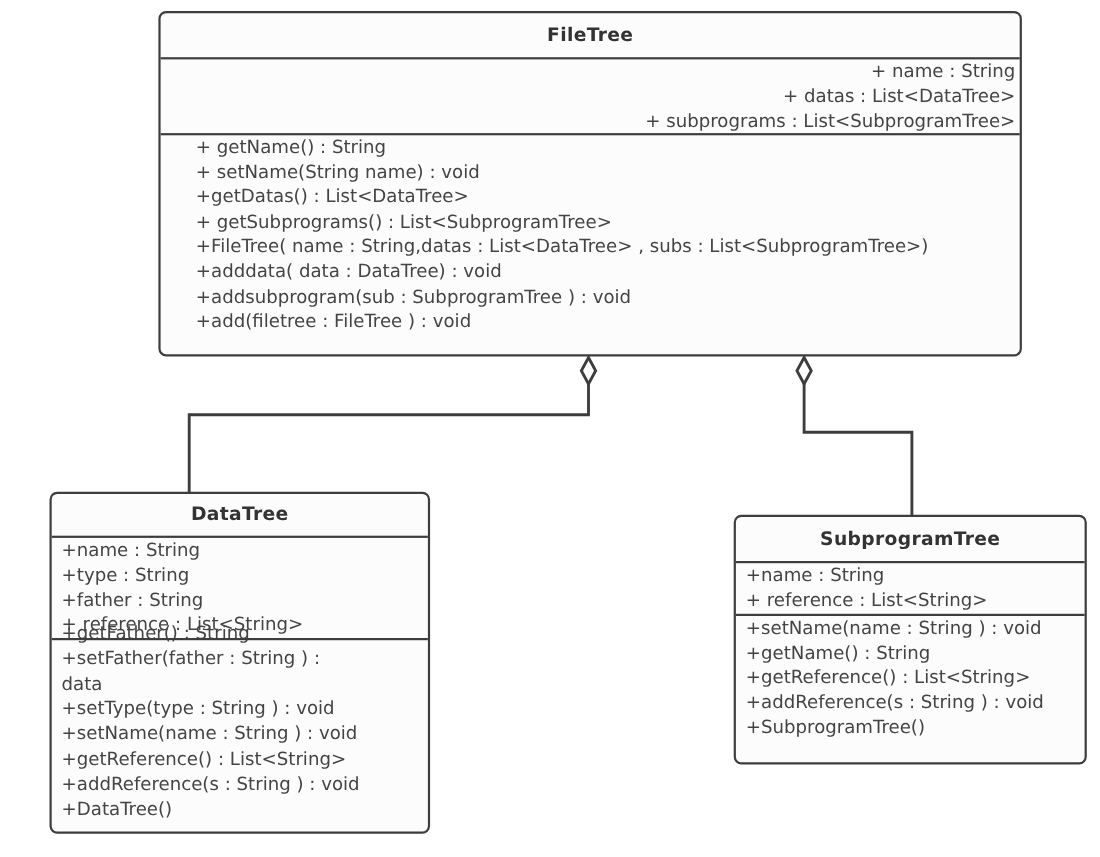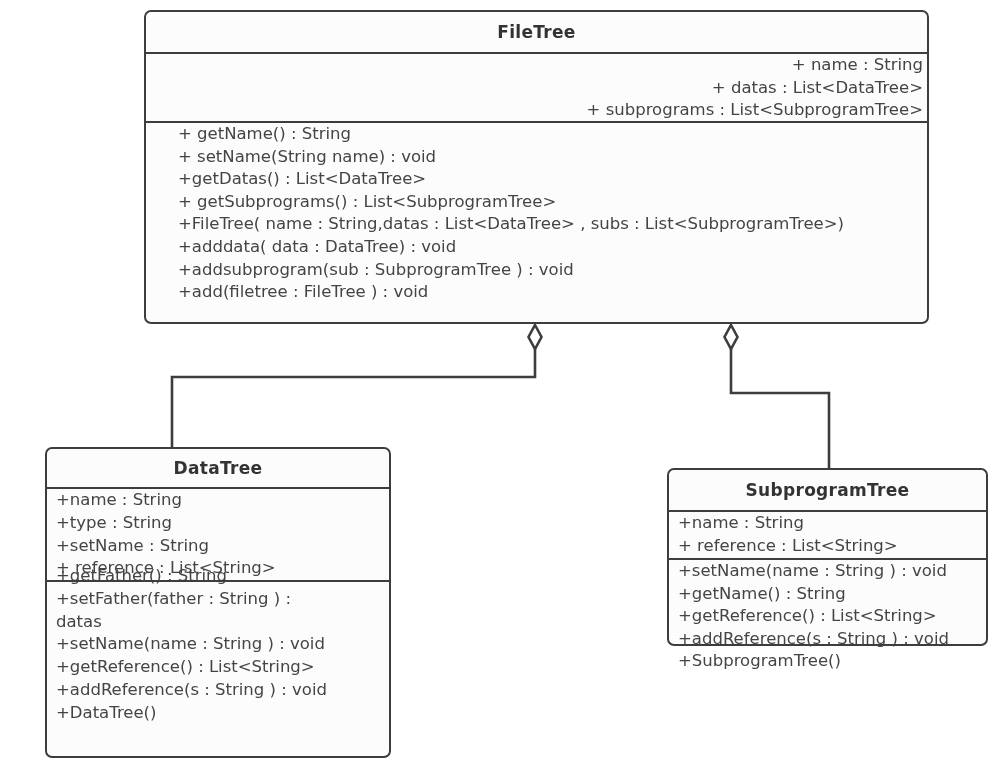"SubprogramTree" #class-subprogramtree { height: 178px -> 227px }
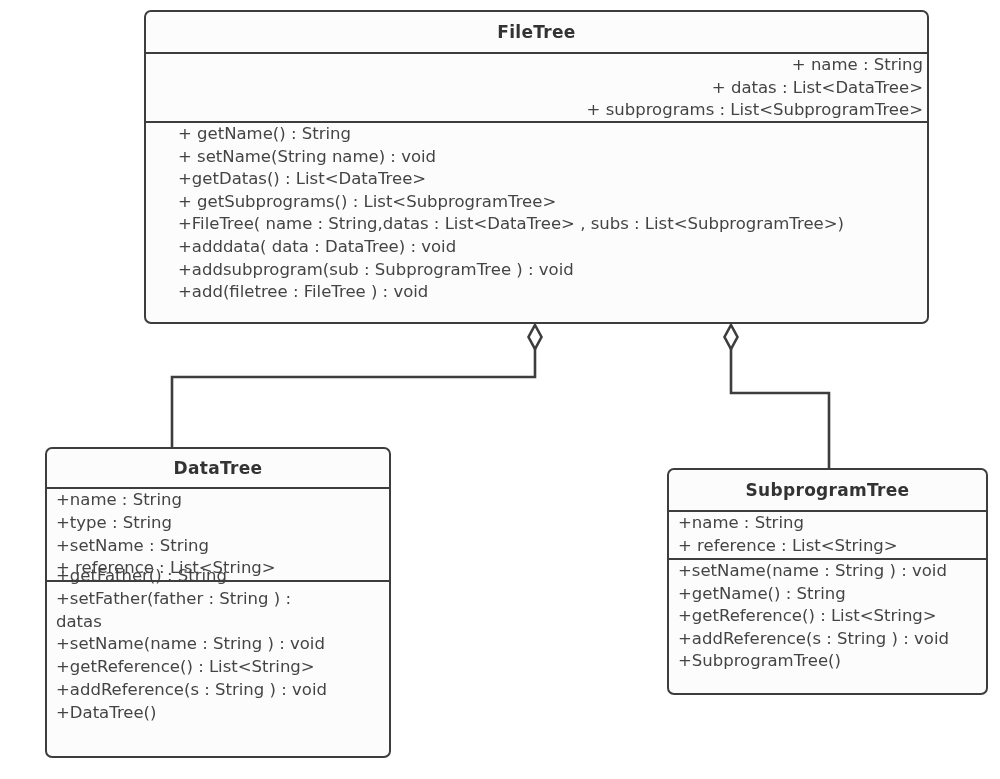"+setName : String" div.member { text: +setName -> +father }
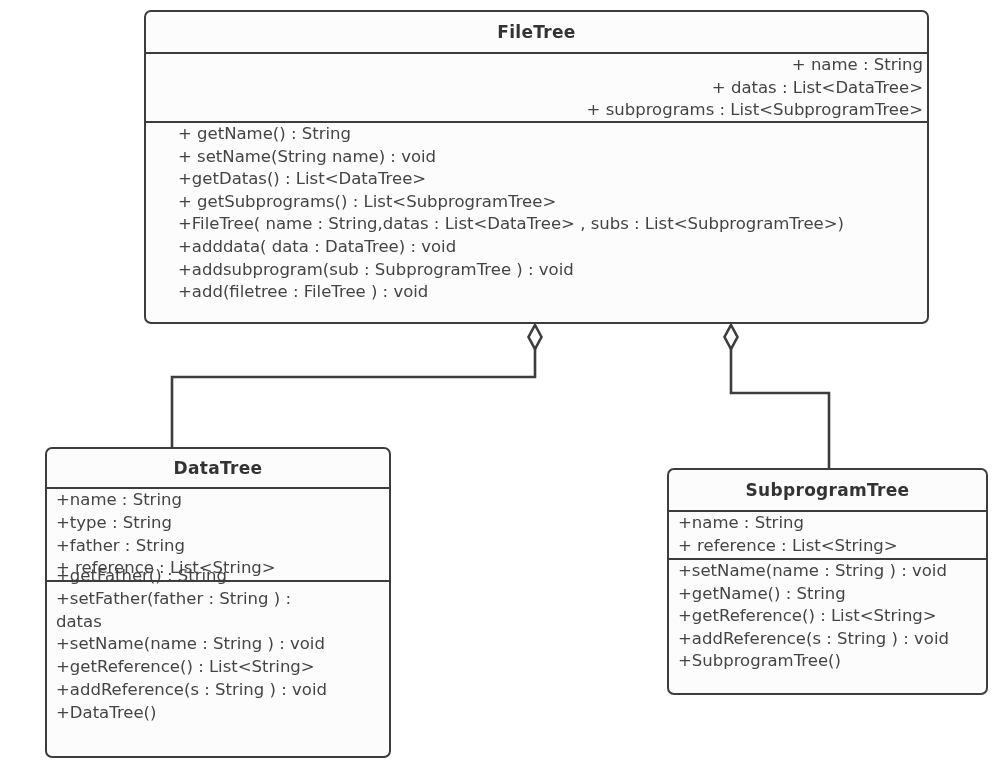"datas" div.member { text: datas -> data }
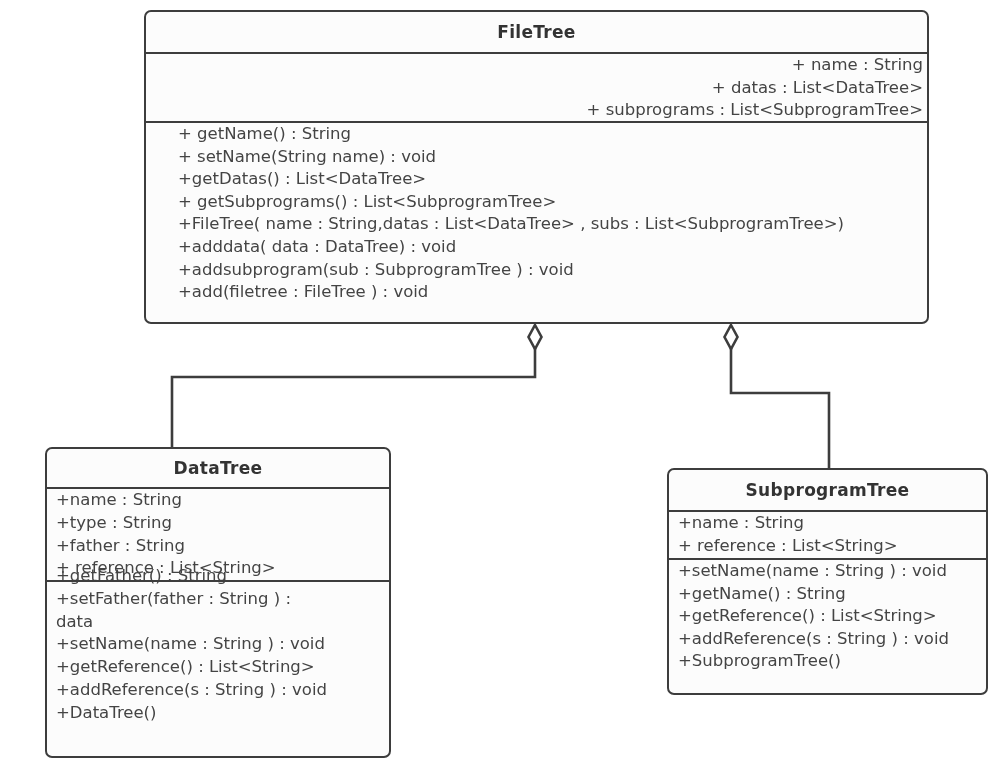"+setType(type : String ) :" div.member { html: none -> <div>+setType(type : String ) : void</div> }
